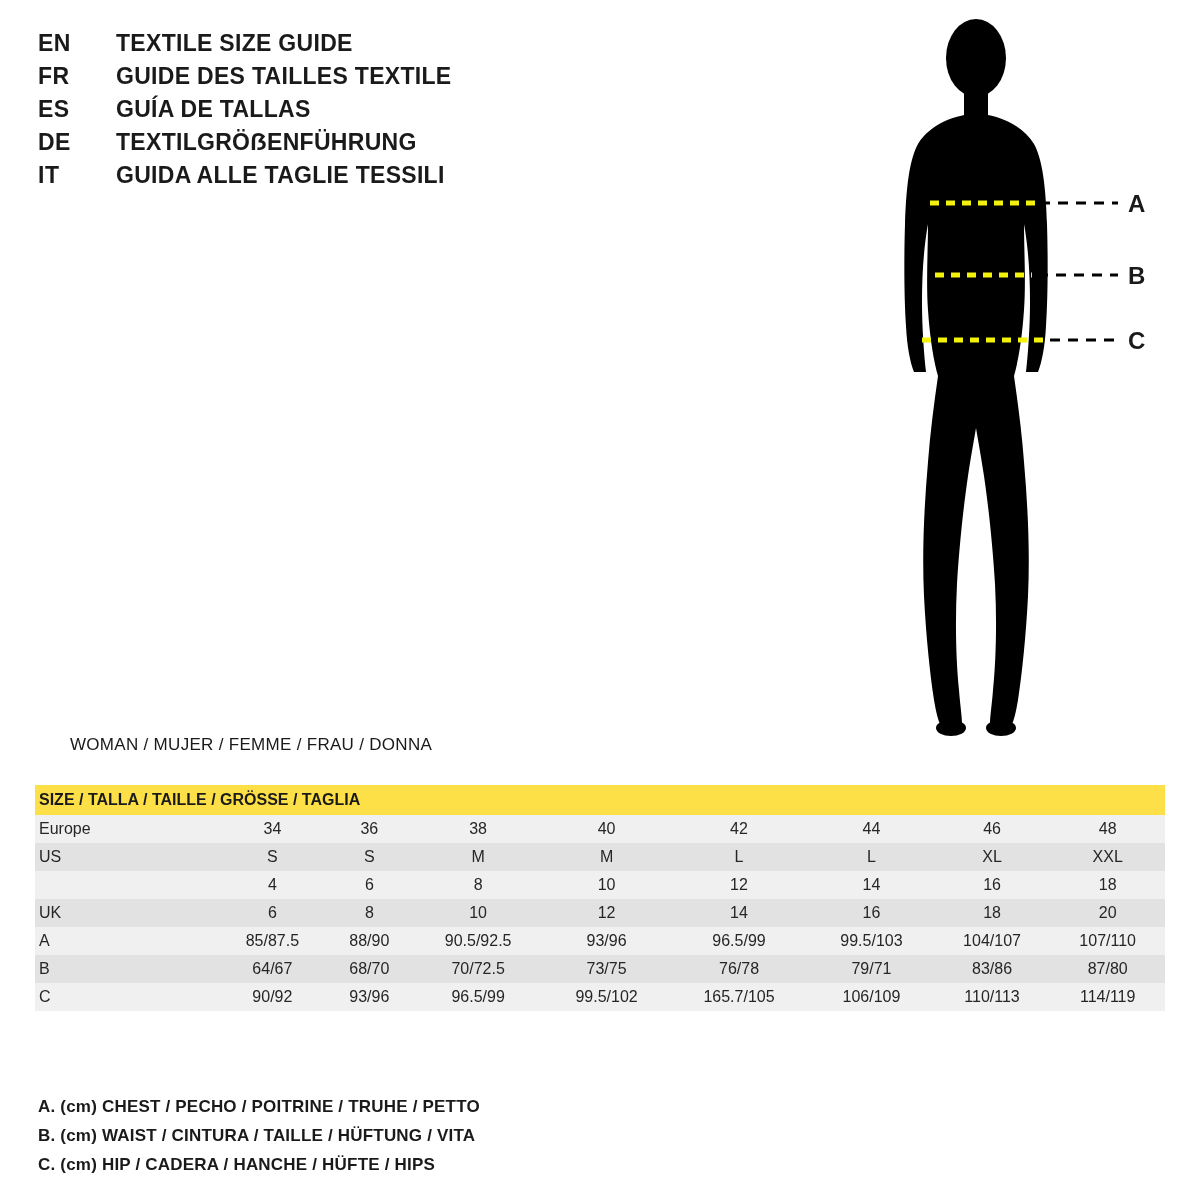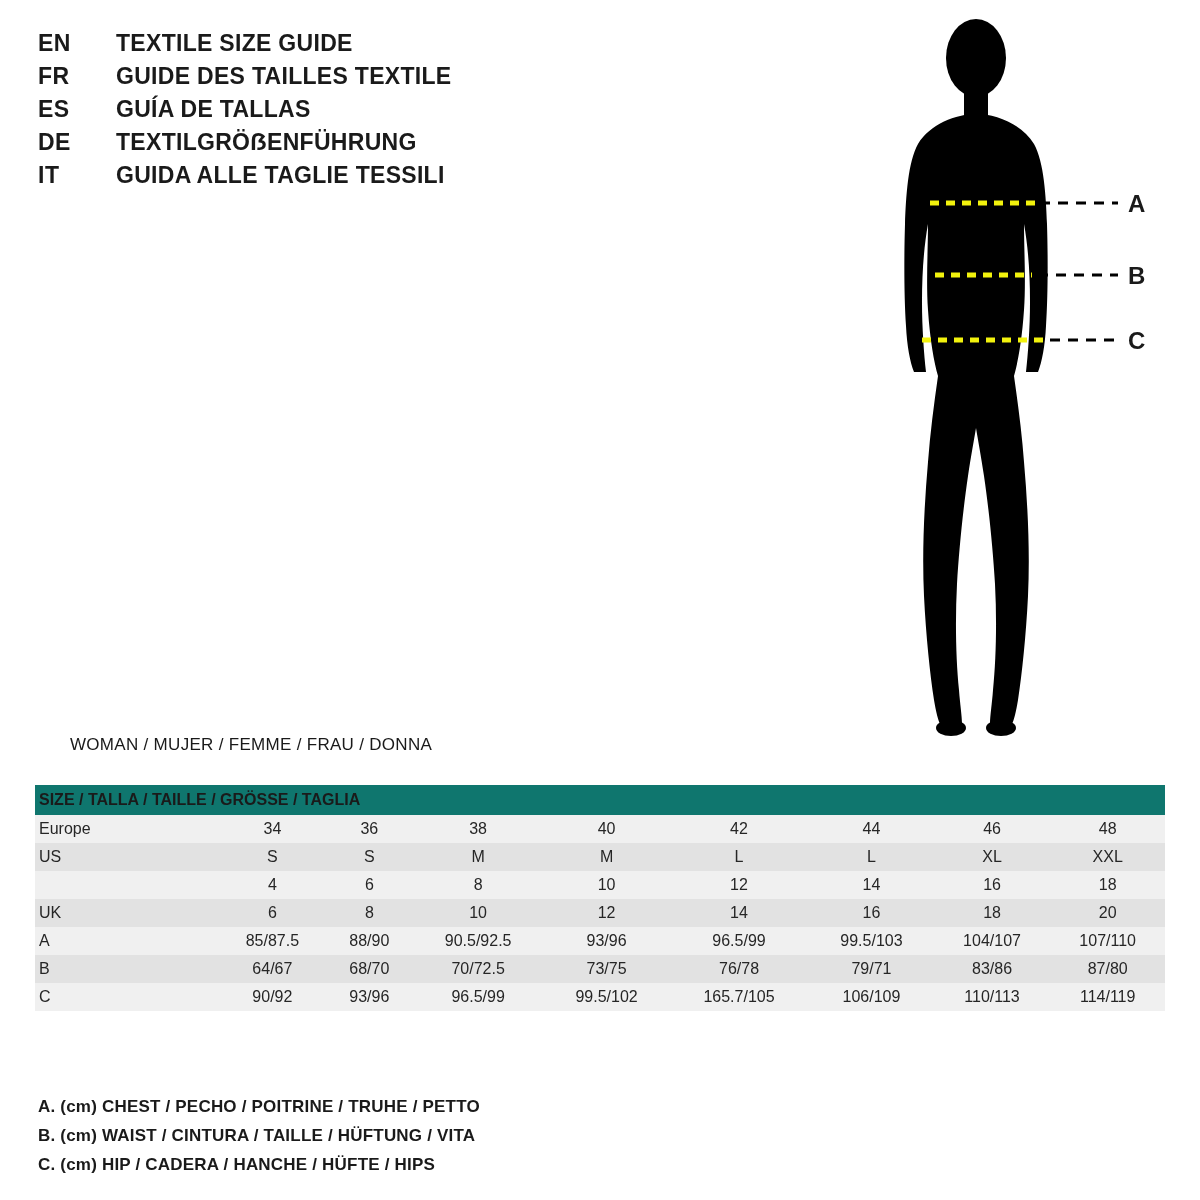"SIZE / TALLA / TAILLE" .row-head td { background: #0f766e -> #fde047 }
